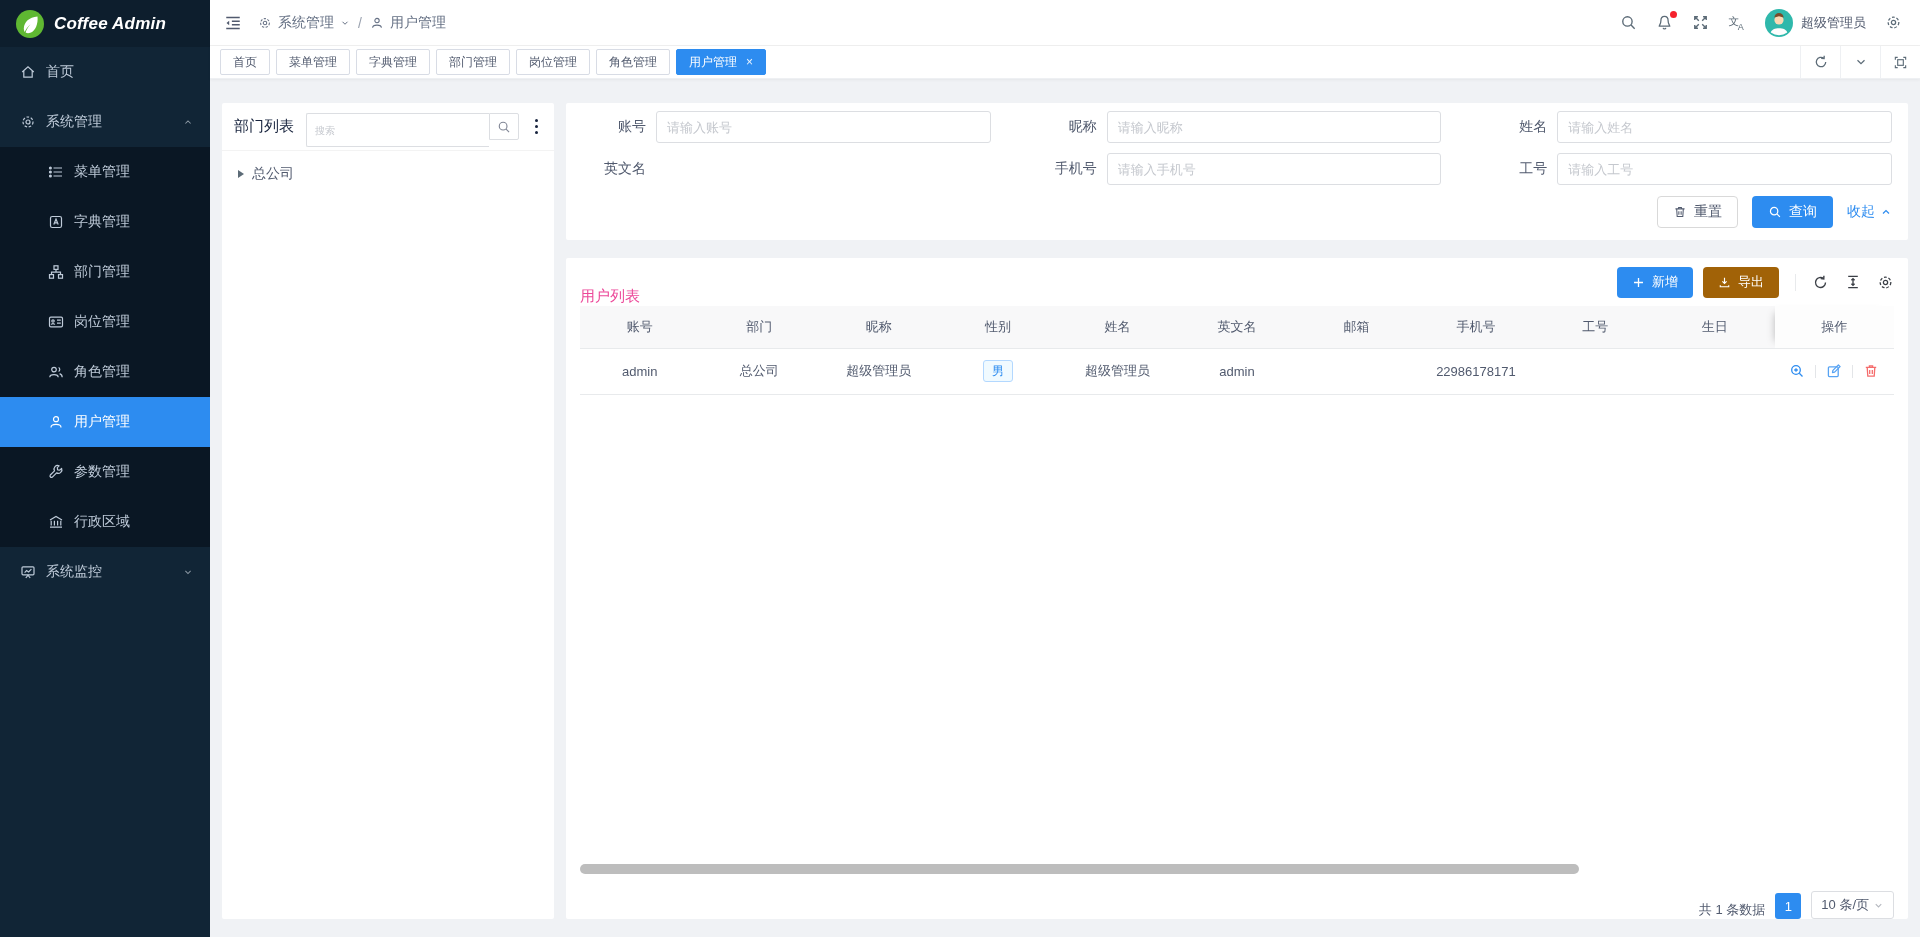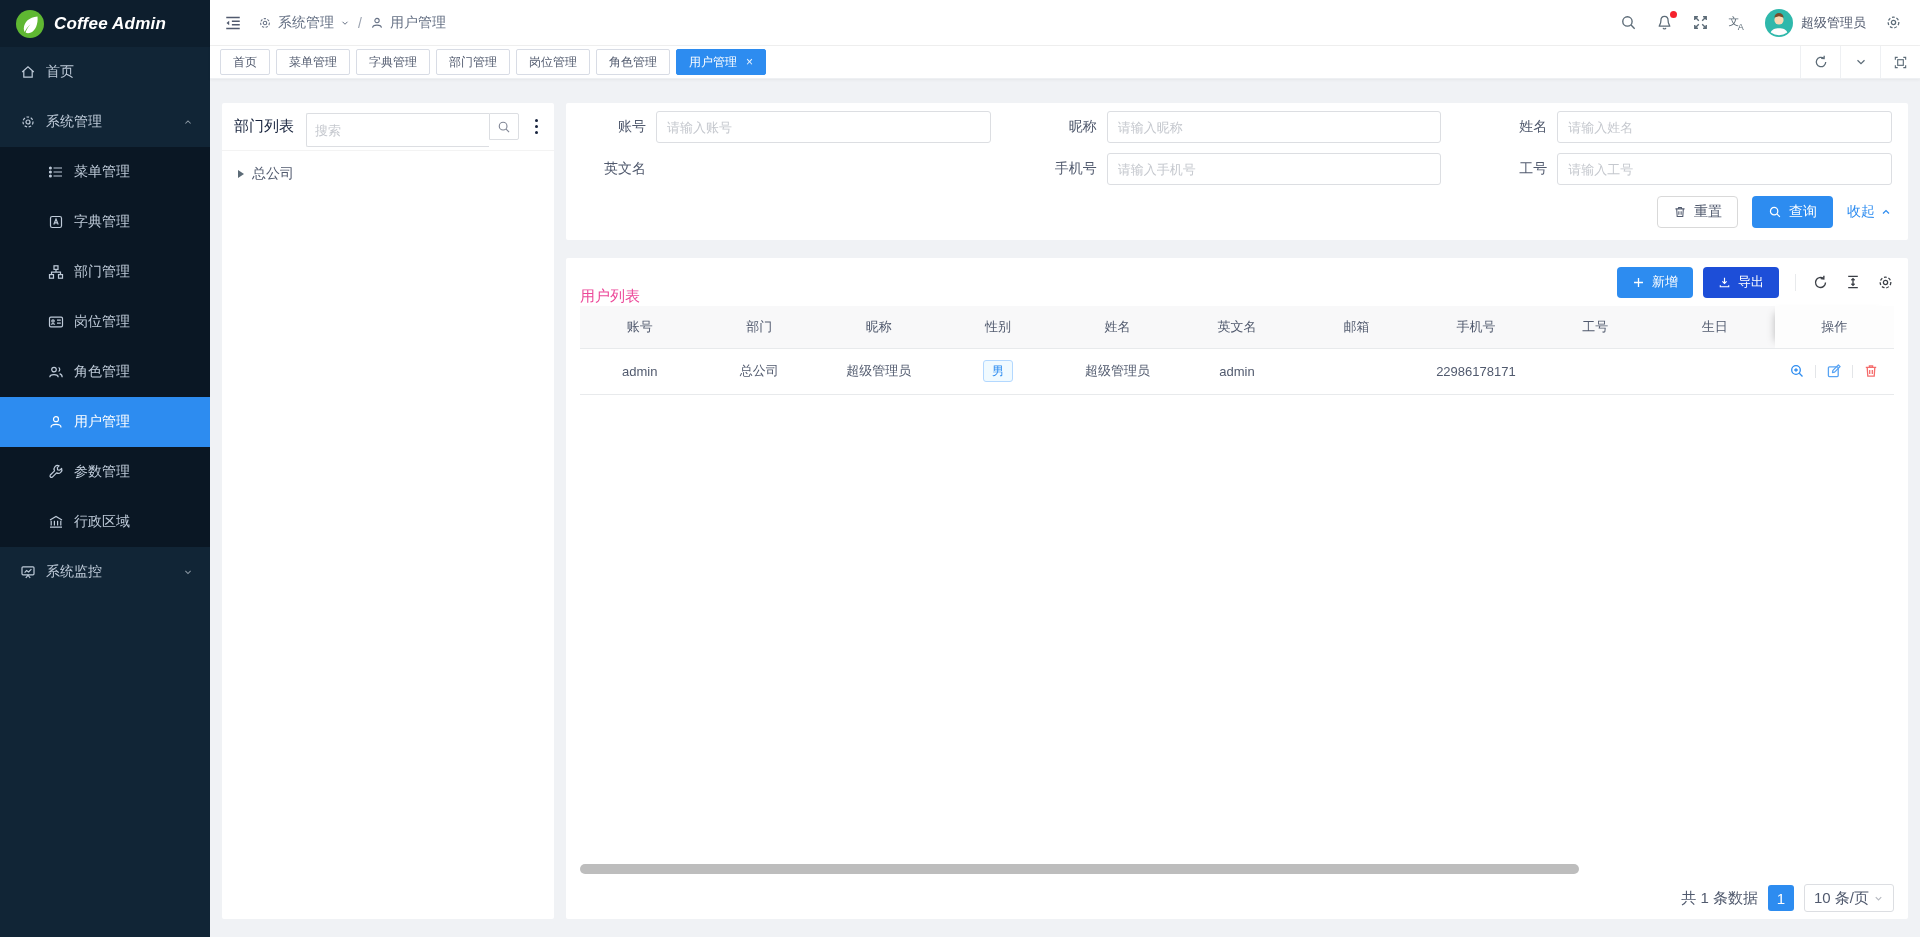"搜索" .dept-search input { font-size: 13px -> 10px }
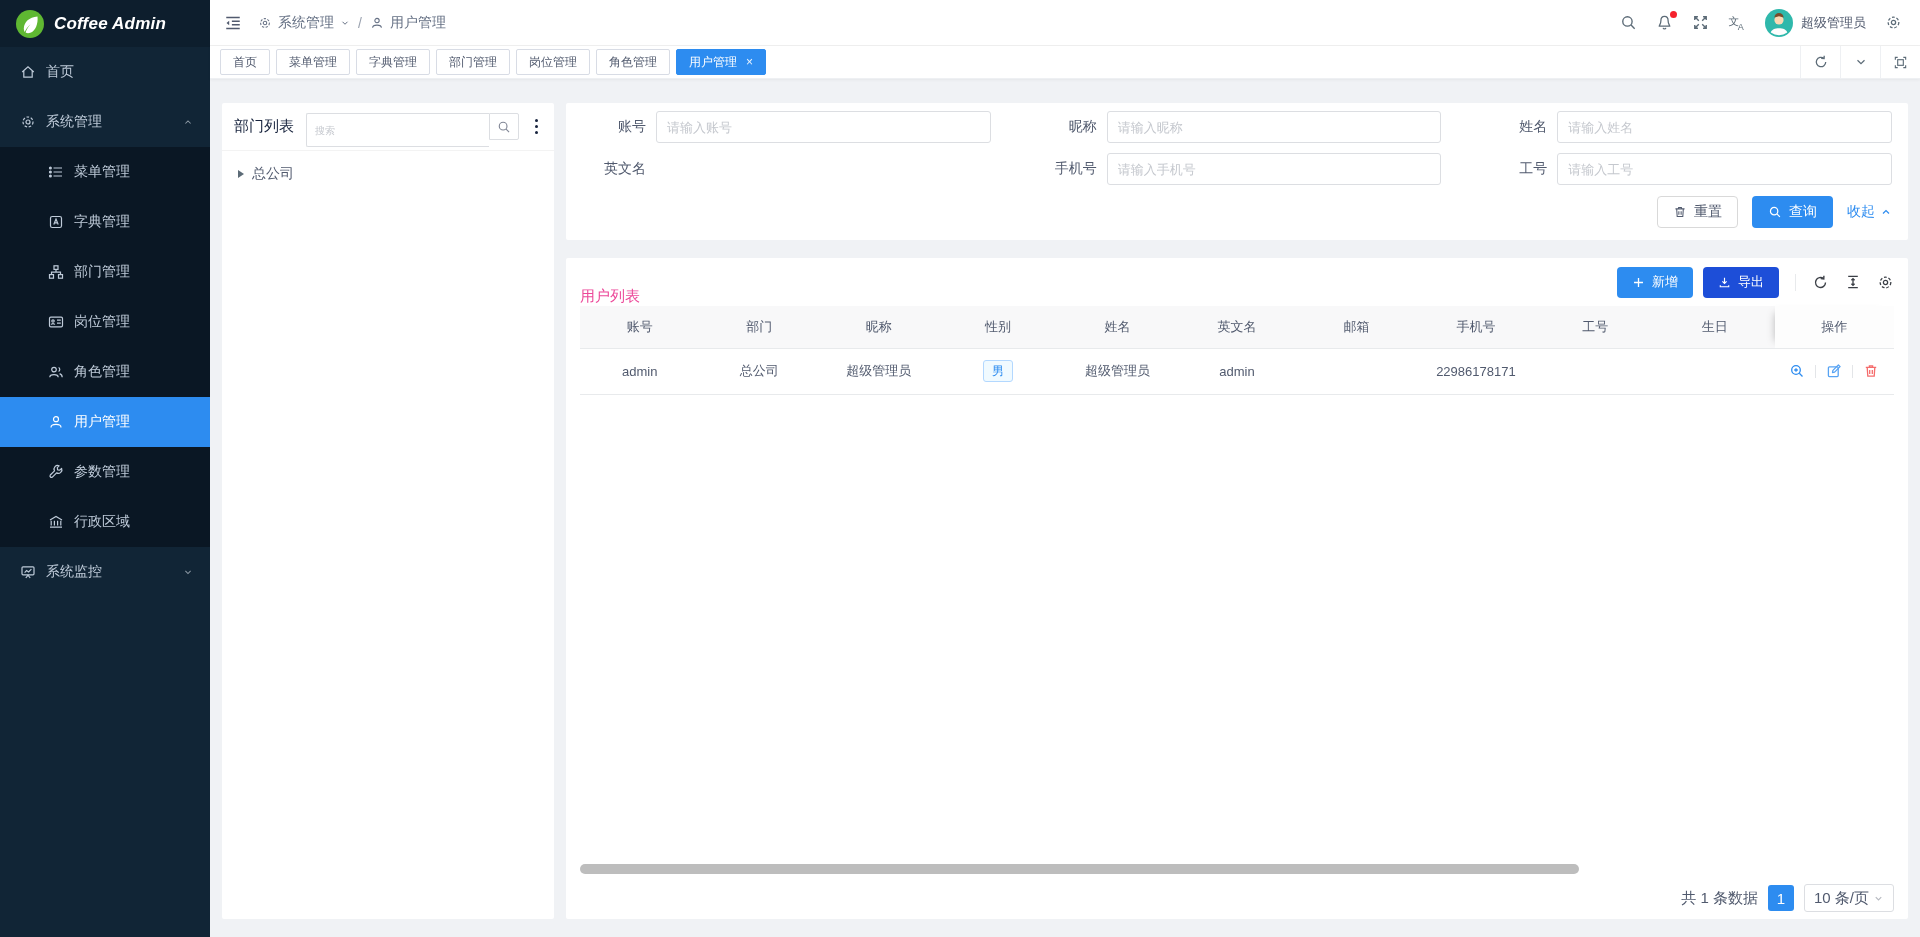"导出" .btn-warning { background: #1d4ed8 -> #a16207 }
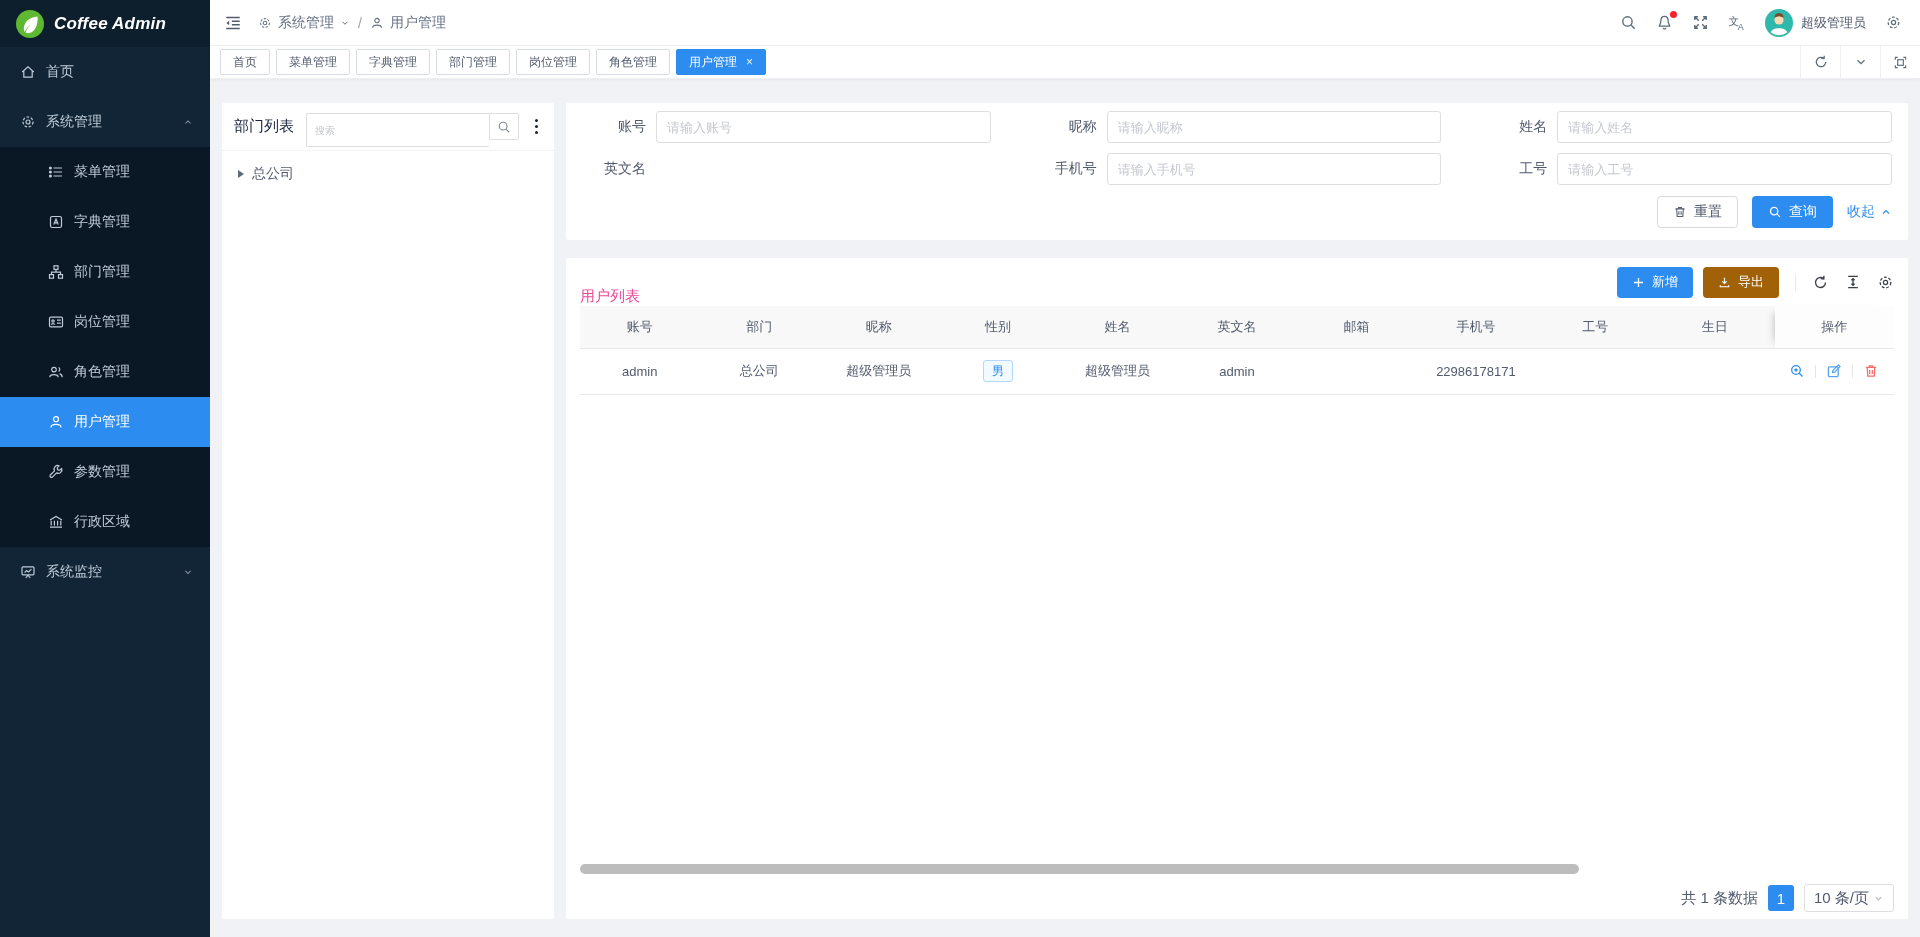"共 1 条数据" .pager { align-items: center -> flex-end; font-size: 15px -> 13px }
